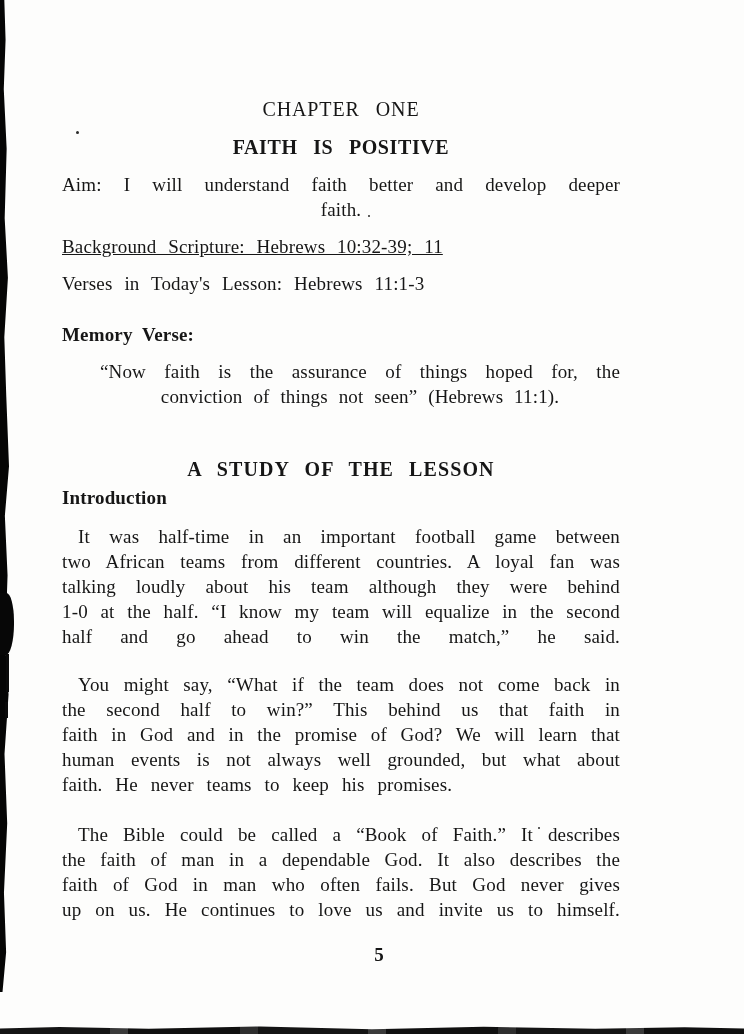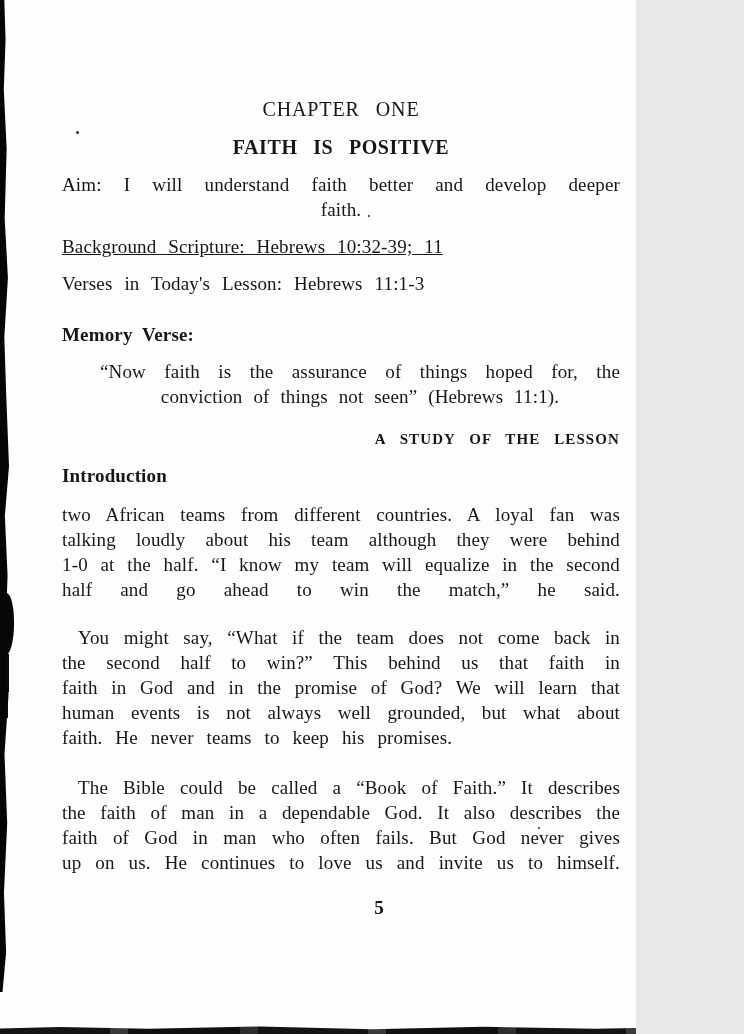"CHAPTER ONE" .page { width: 636px -> 744px }
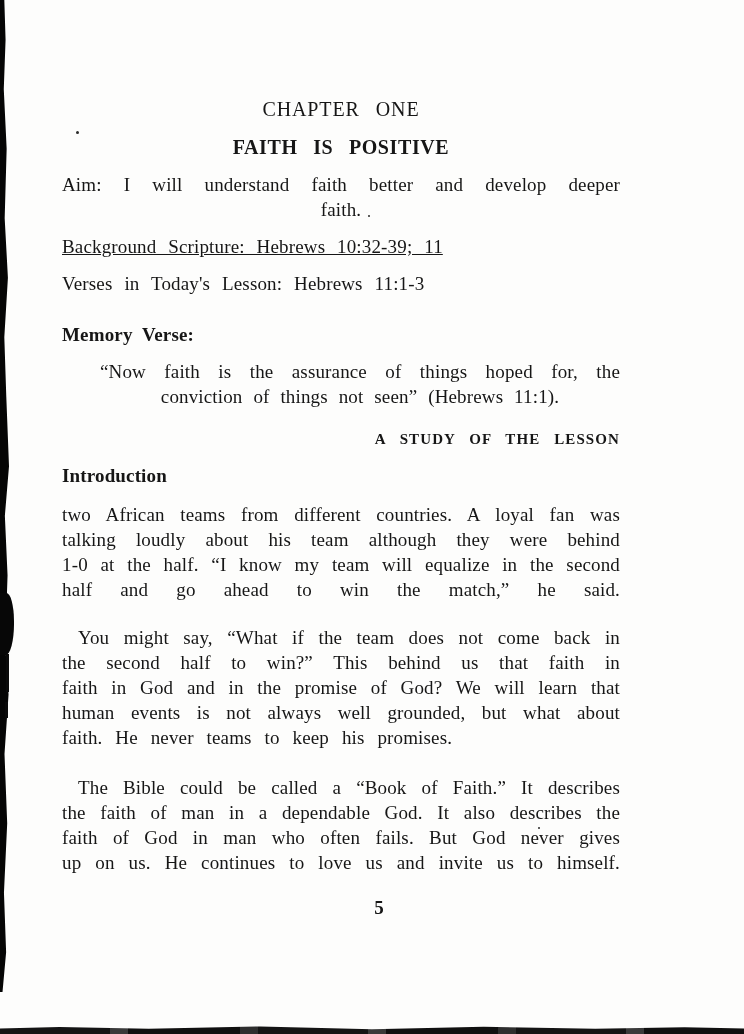"A STUDY OF THE LESSON" .section { font-size: 15px -> 20px; margin-top: 18px -> 48px; text-align: right -> none }
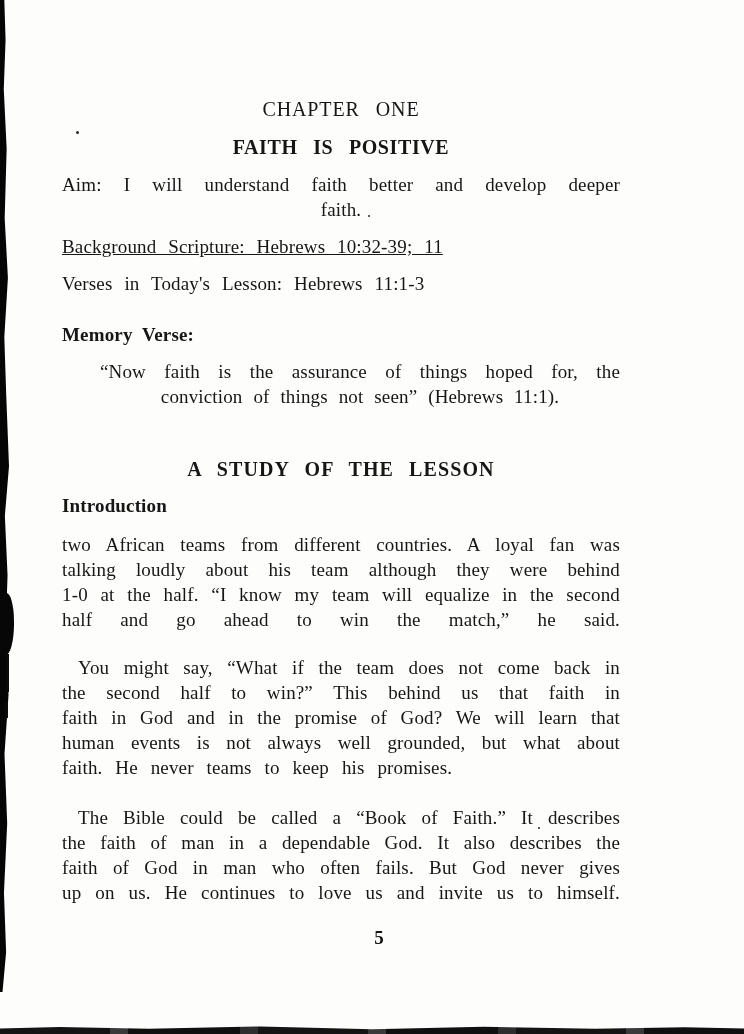"Introduction" .intro-heading { margin-top: 11px -> 3px }
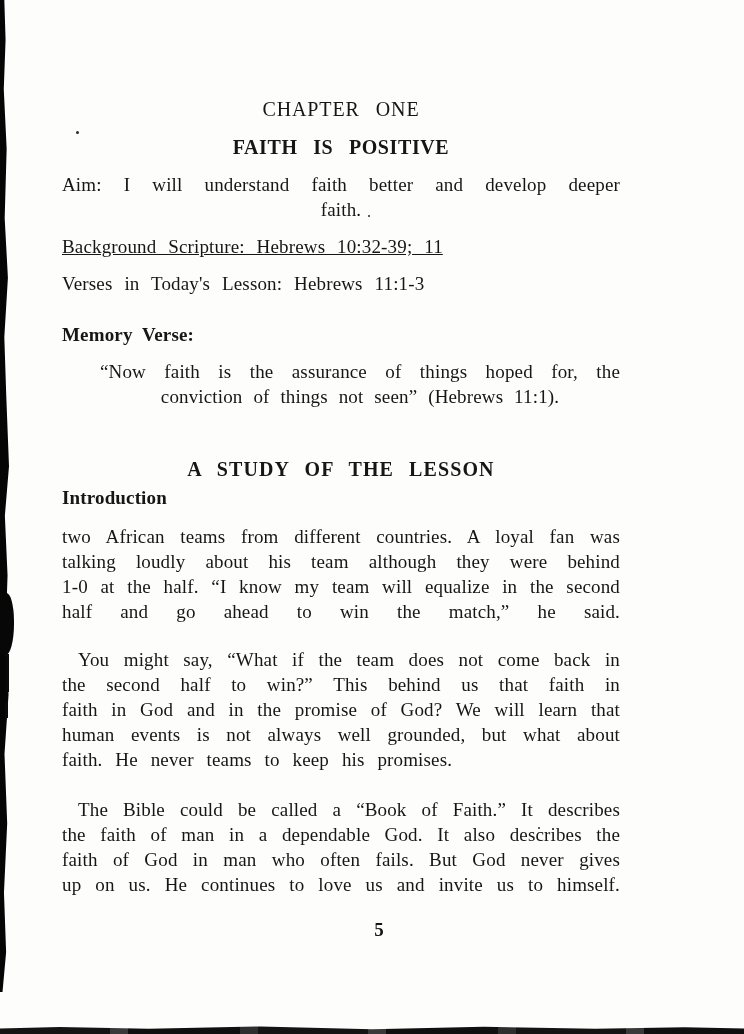"It was half-time in an" div.line { html: none -> <div>It was half-time in an important football game between</div> }
